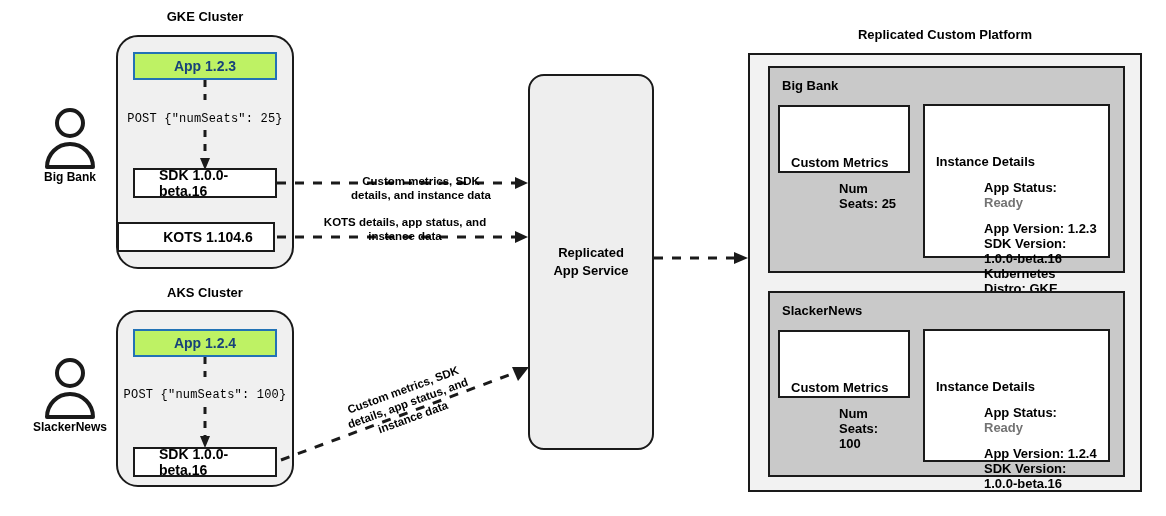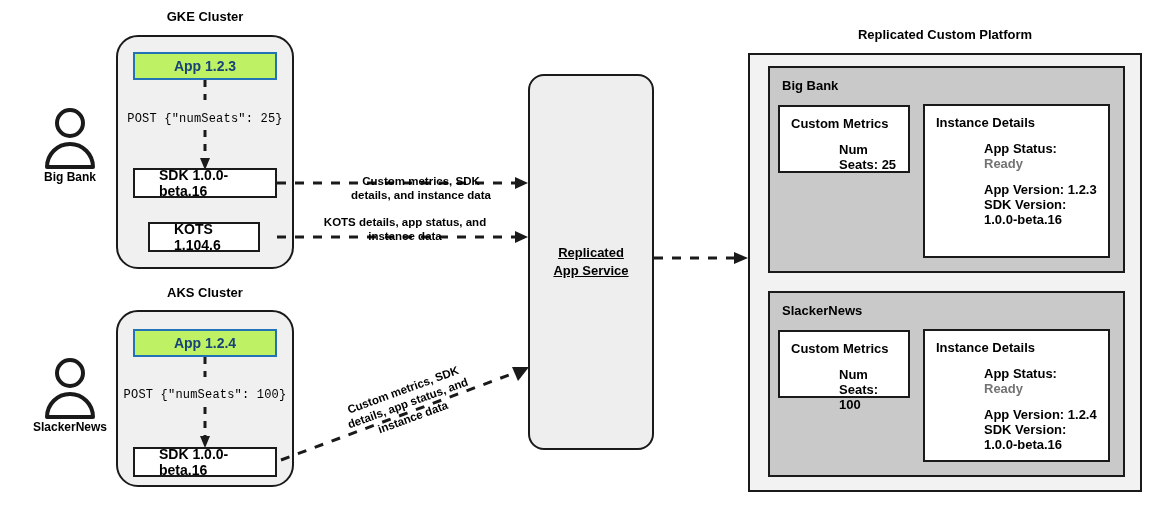"Custom Metrics" .card-h { margin-top: none -> 39px }
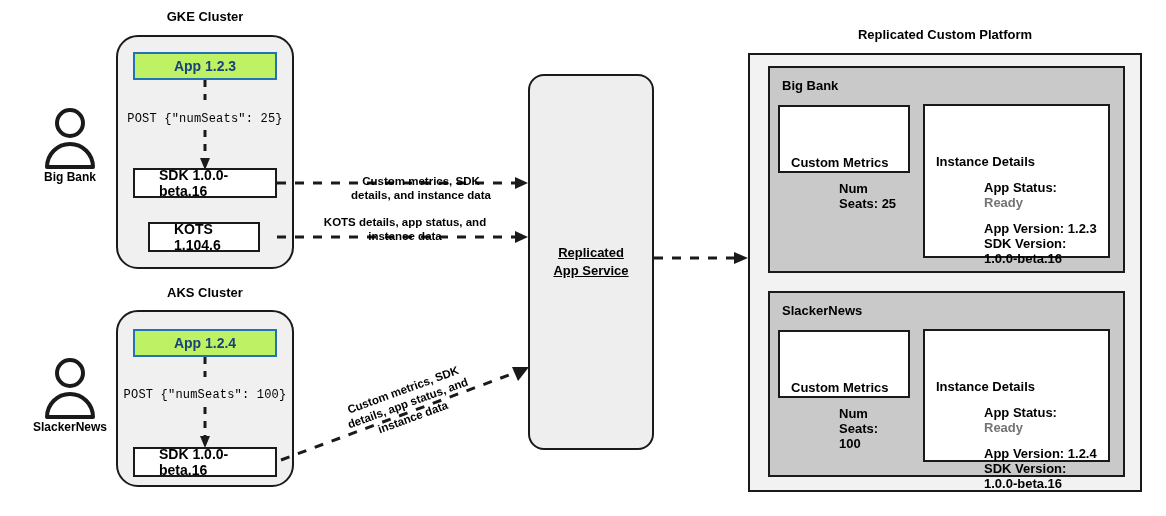"KOTS 1.104.6" div.abs { left: 148px -> 117px; width: 112px -> 158px }
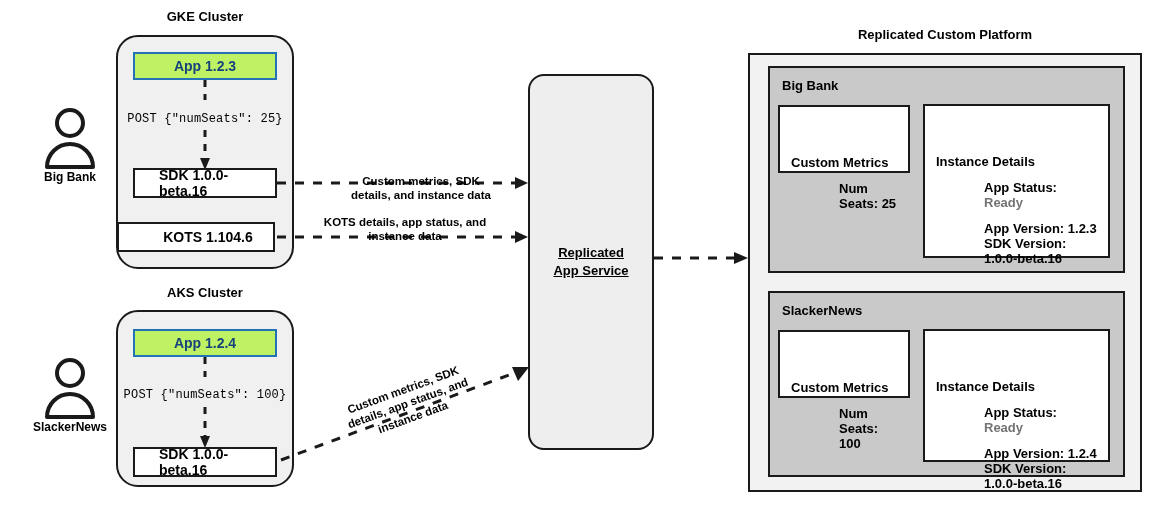"Replicated" div.abs { text-decoration: underline -> none }
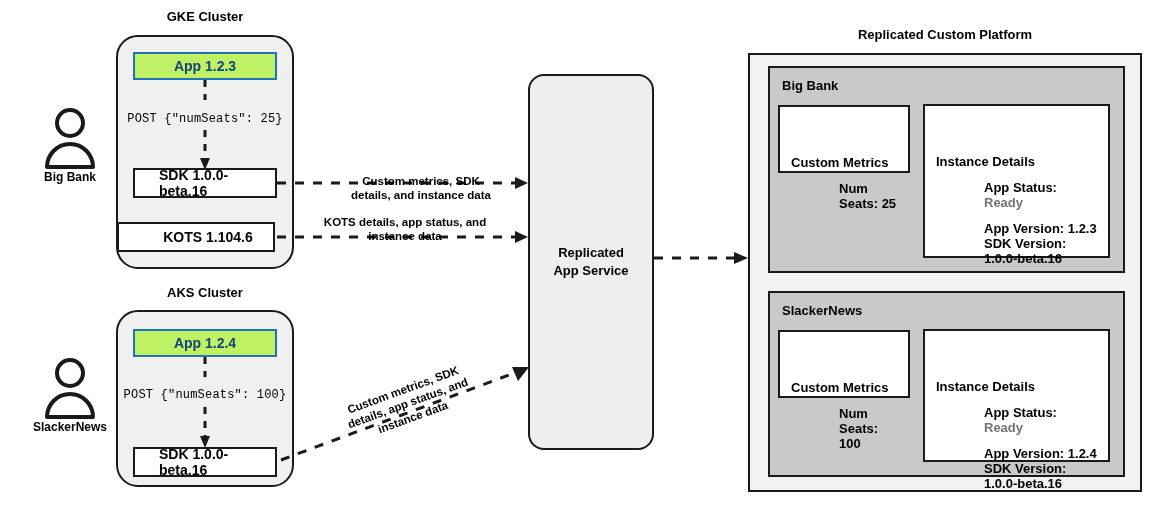"Kubernetes Distro: GKE" div.card-l { html: none -> <div>Kubernetes Distro: GKE</div> }
